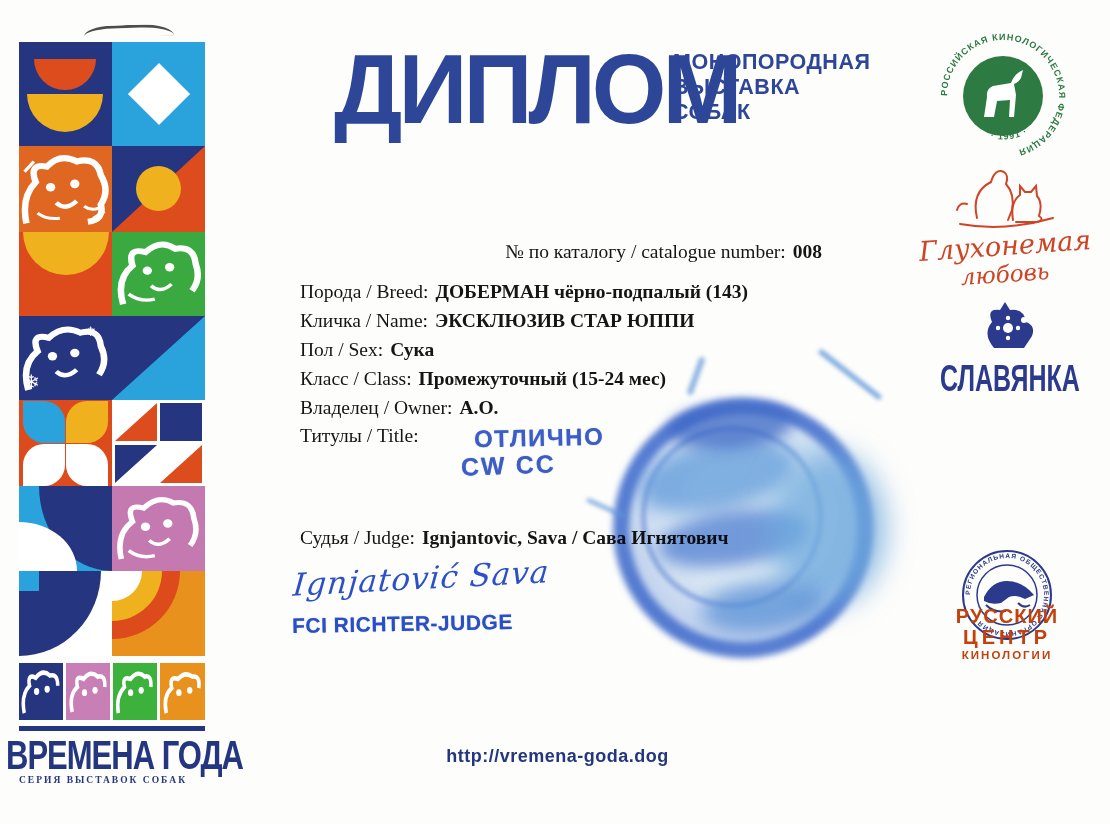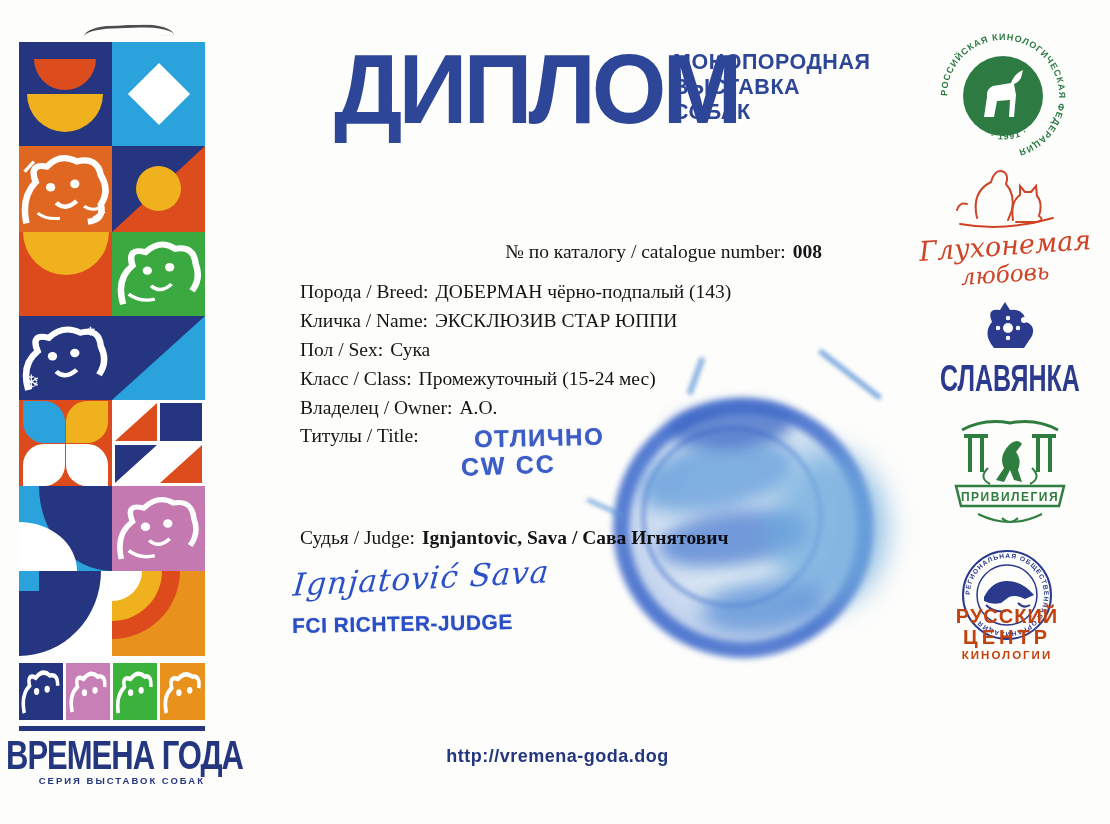"ДОБЕРМАН чёрно-подпалый (143)" .fvalue { font-weight: normal -> bold }
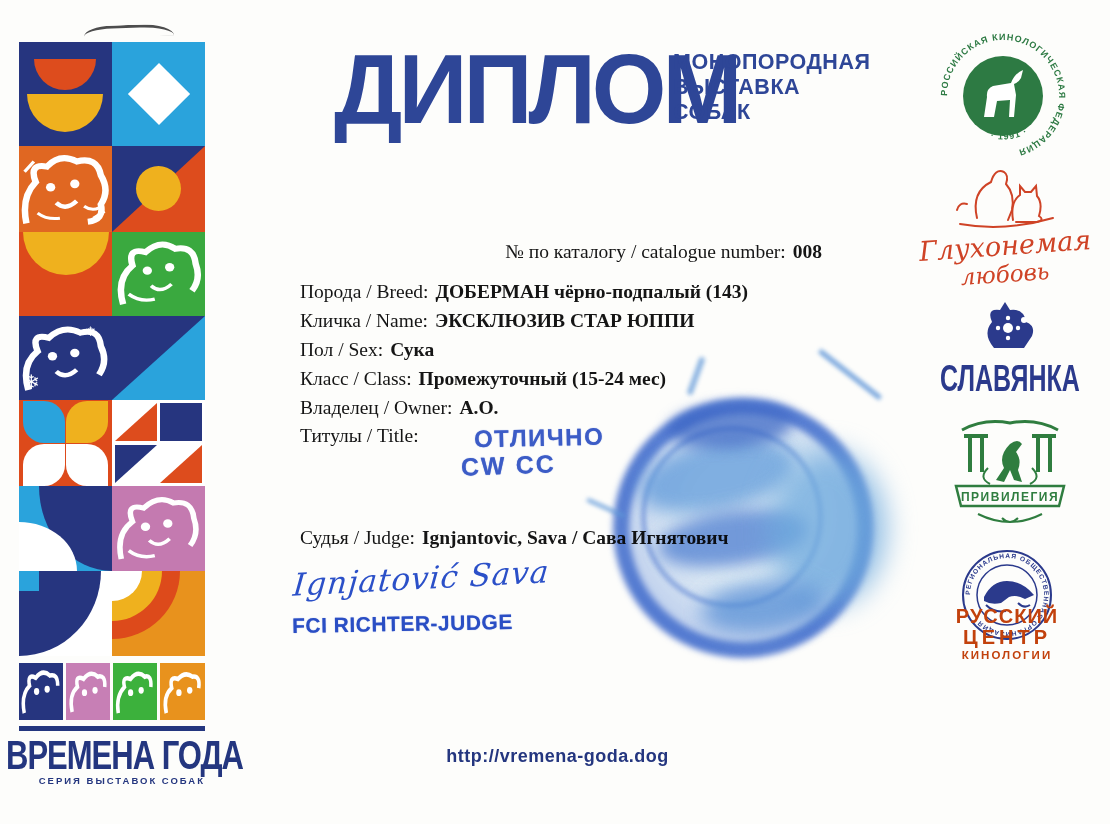"ПРИВИЛЕГИЯ" div.logo { html: <div> <svg> <g> <path></path> <path></path> <path></path> <path></path> <path></path> </g> <path></path> <path></path> <text>ПРИВИЛЕГИЯ</text> </svg> </div> -> none }
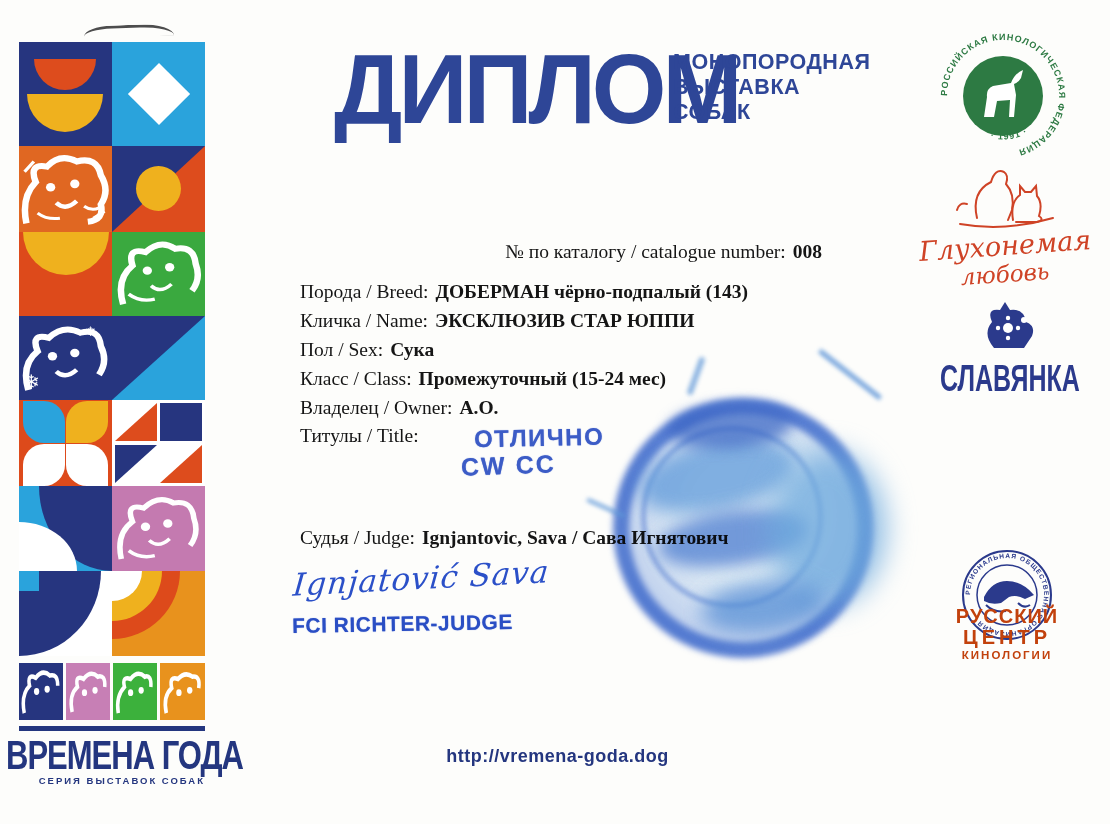"СЕРИЯ ВЫСТАВОК СОБАК" .banner-sub { font-family: Liberation Sans, sans-serif -> Liberation Serif, serif; text-align: right -> left }
